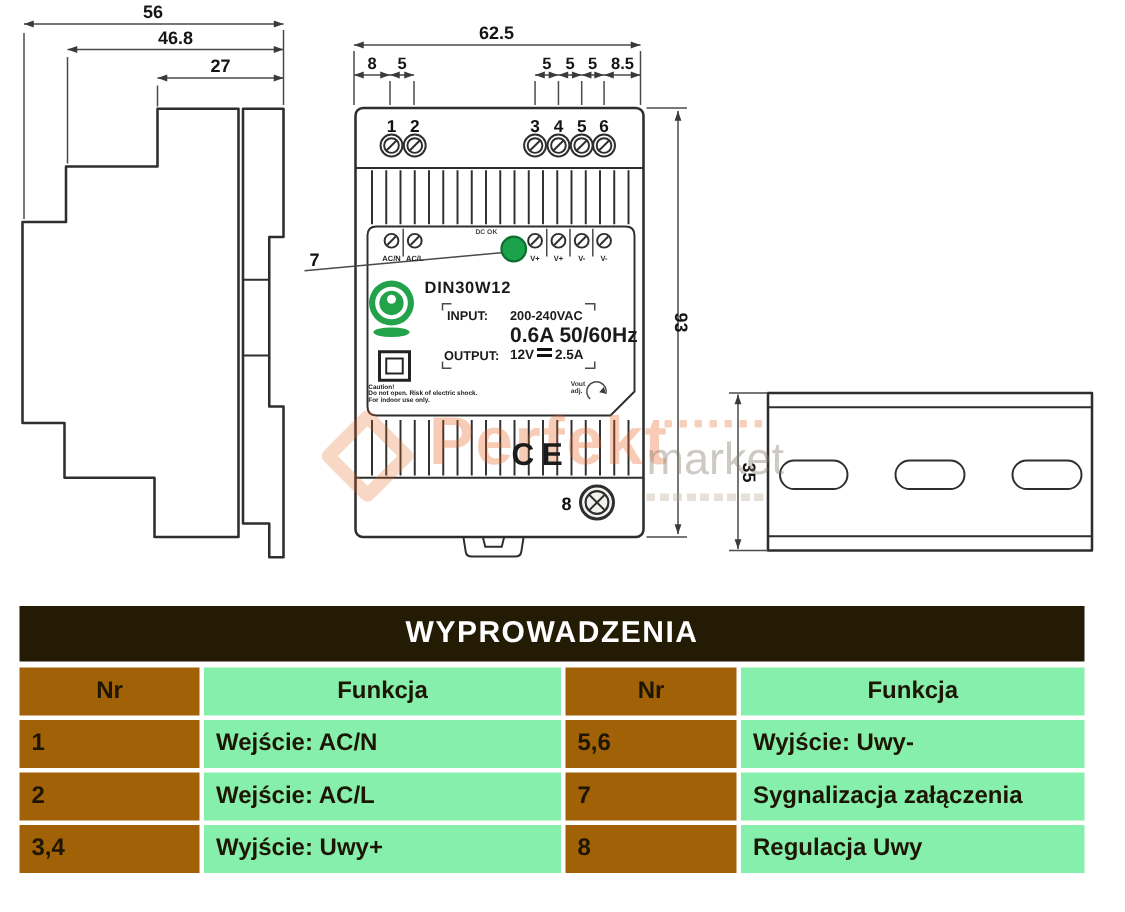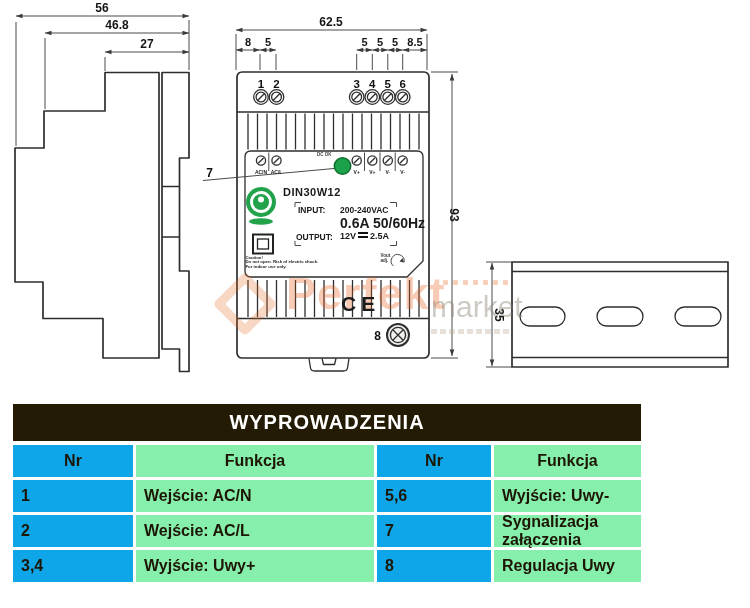"WYPROWADZENIA" .pin-table { width: 628px -> 710px }
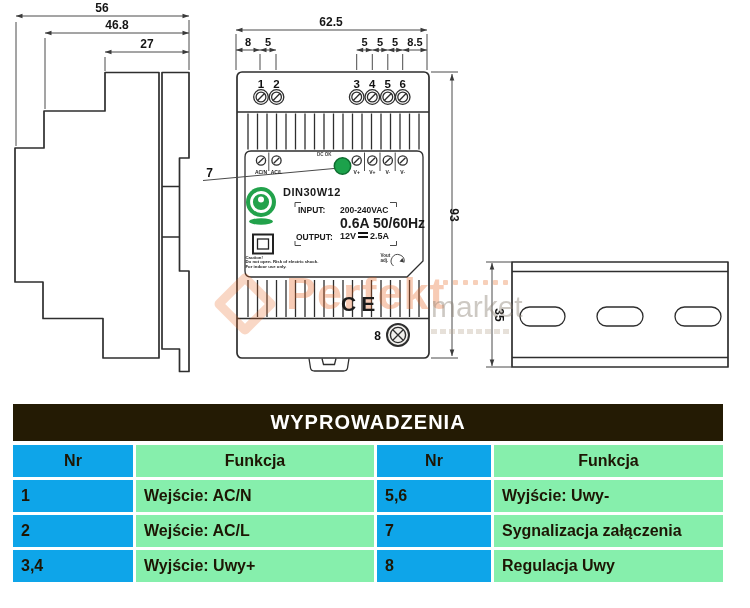"Nr" .pt-grid .nr { background: #0ea5e9 -> #a16207 }
